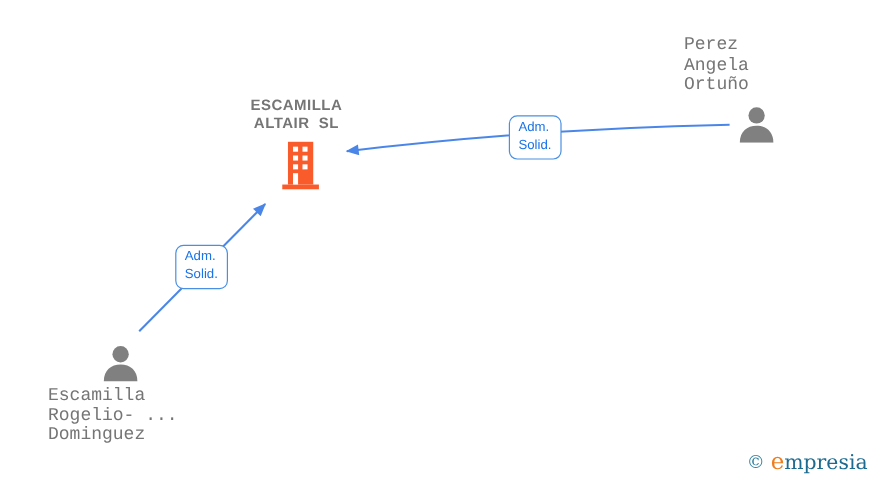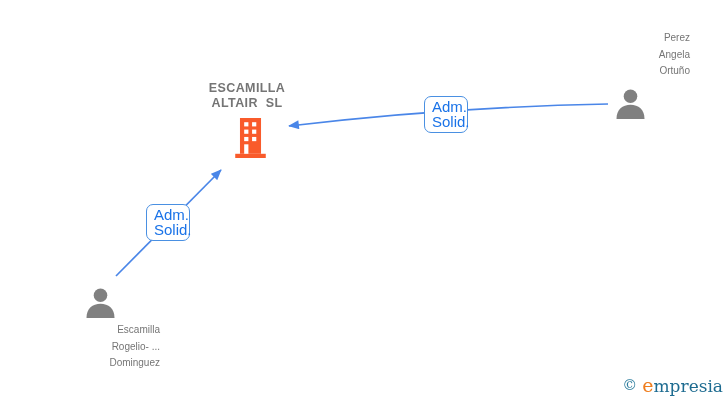"Perez" .person-name { font-family: none -> Liberation Mono, monospace; font-size: 10px -> 15px; text-align: right -> left }
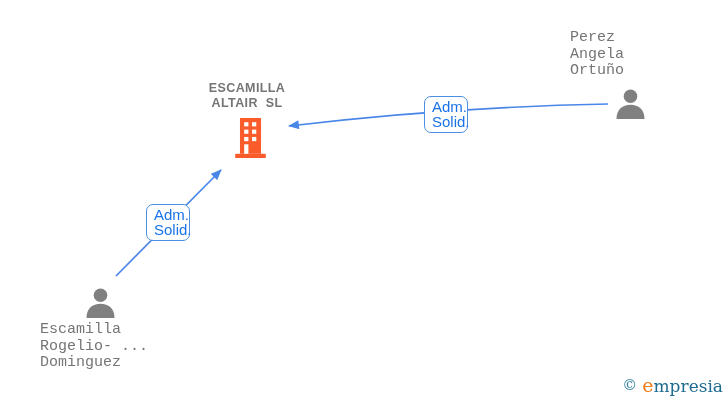"Adm." .edge-label { font-size: 15px -> 11px }
